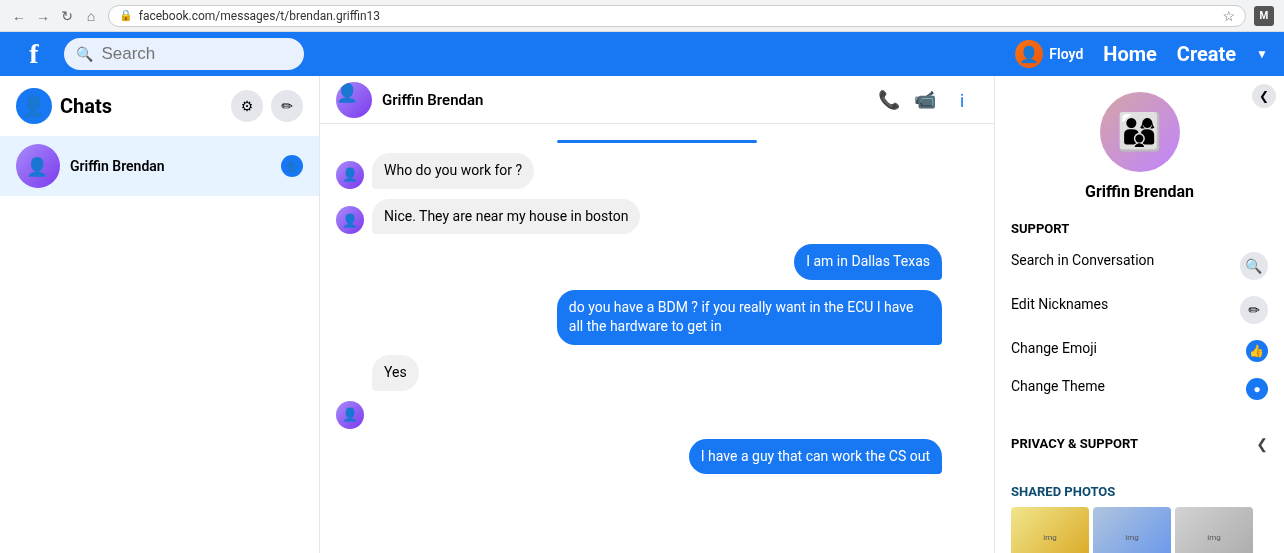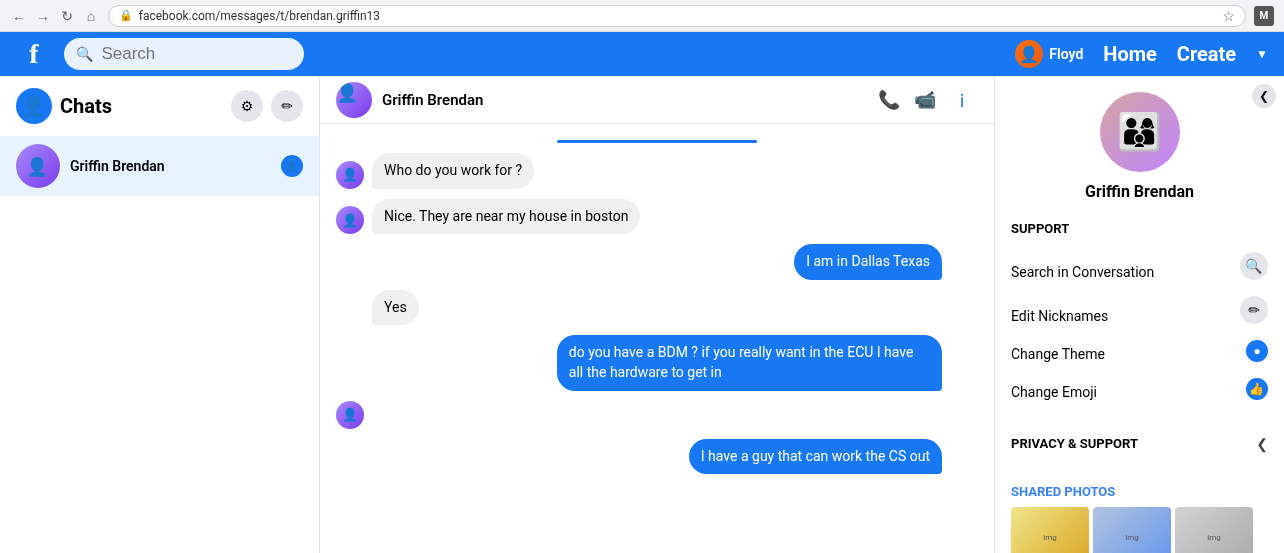"Search in Conversation" .options-item { align-items: flex-end -> flex-start }
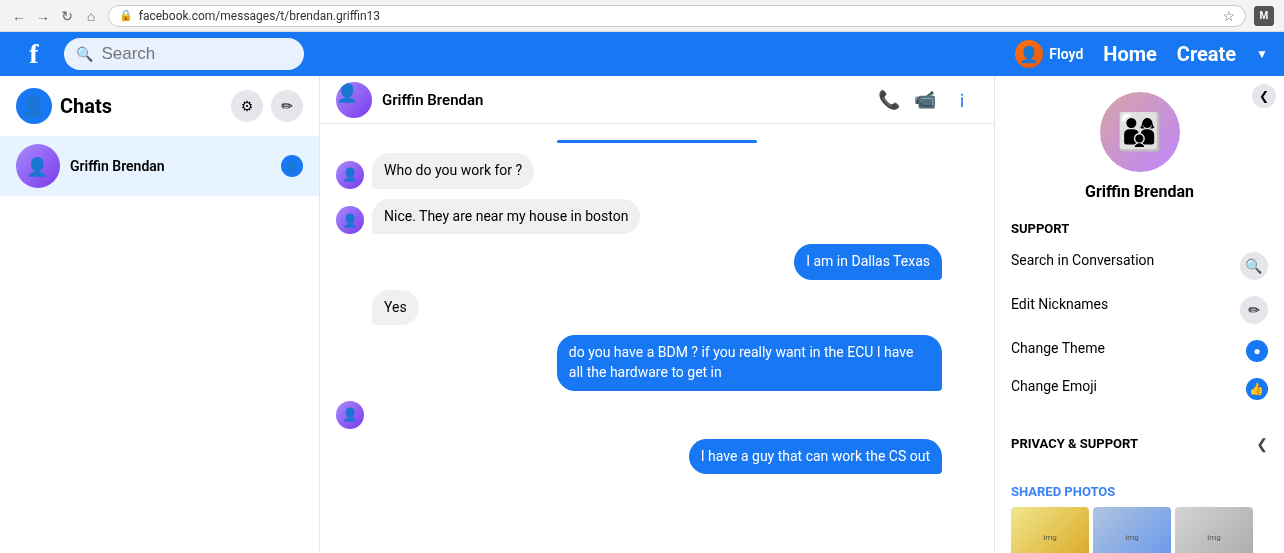"Yes" div.msg-row { order: before "do you have a BDM" -> after "do you have a BDM" }
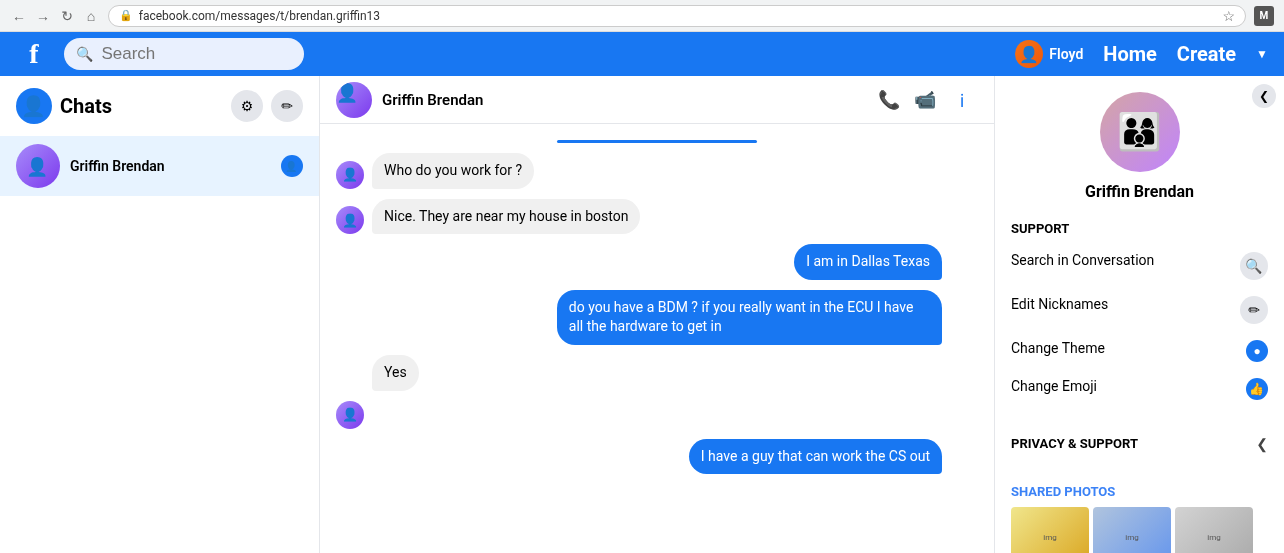"Change Theme" div.options-item { order: before "Change Emoji" -> after "Change Emoji" }
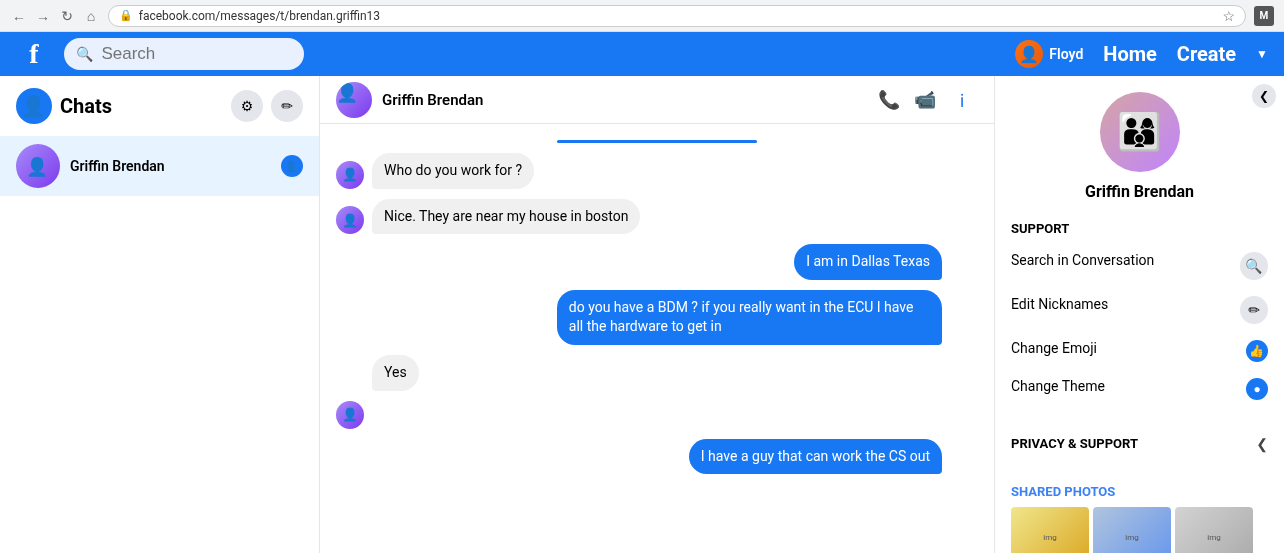"SHARED PHOTOS" .shared-photos-title { color: #3b82f6 -> #0c4a6e }
